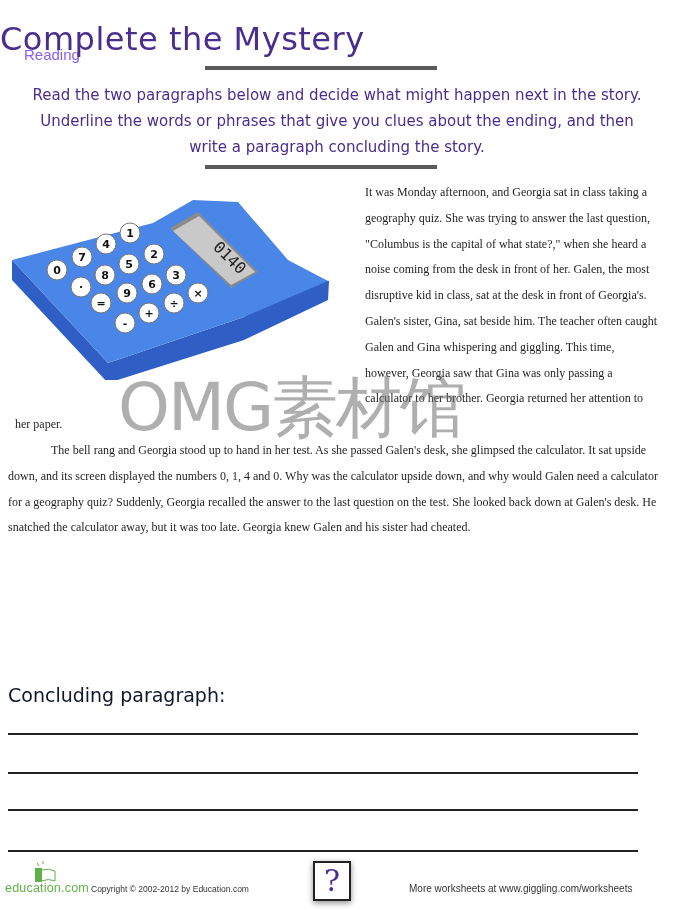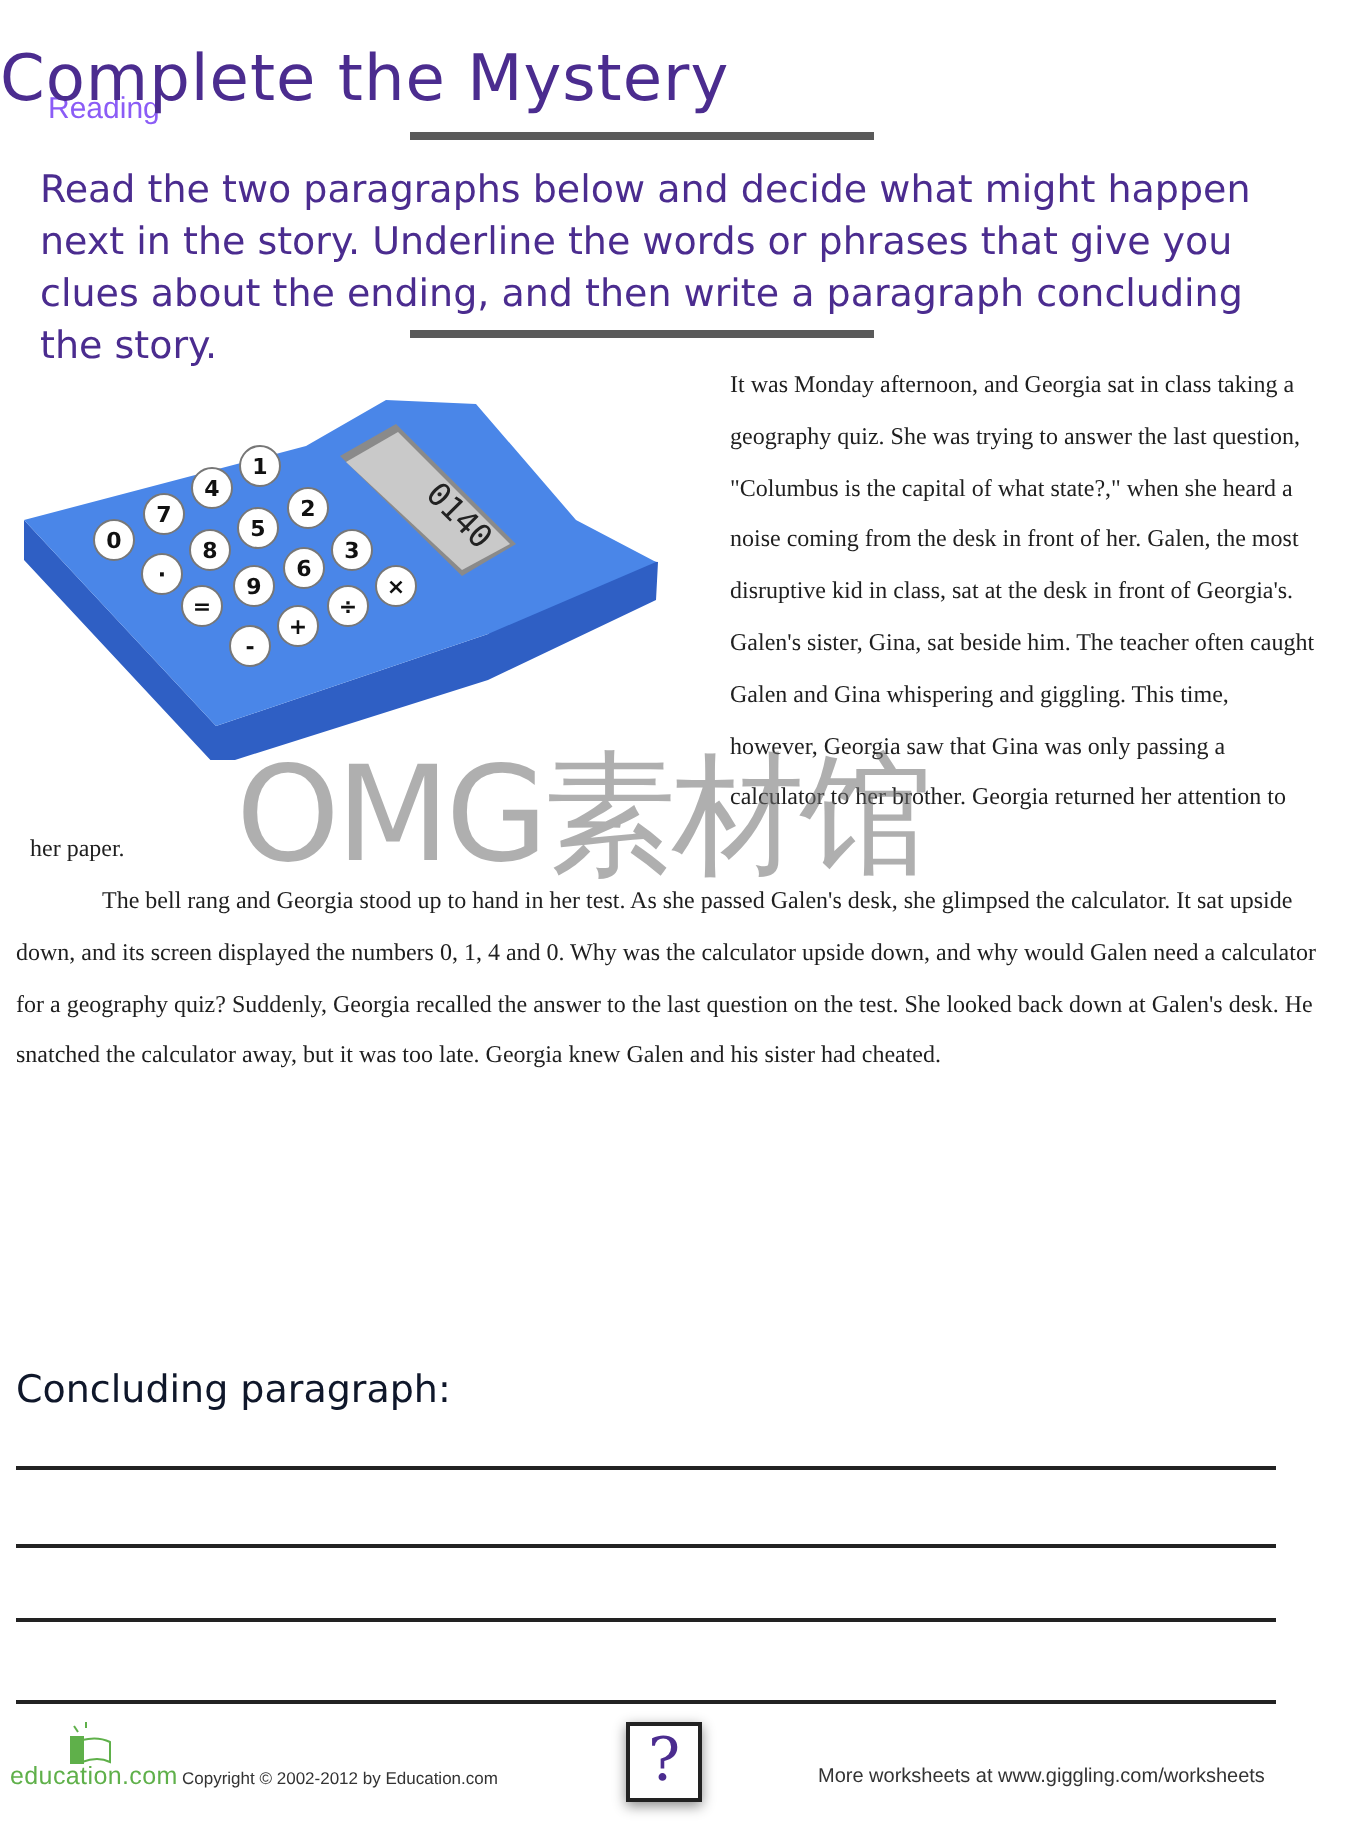"Read the two paragraphs below" .instructions { font-size: 19px -> 15px; text-align: none -> center }
